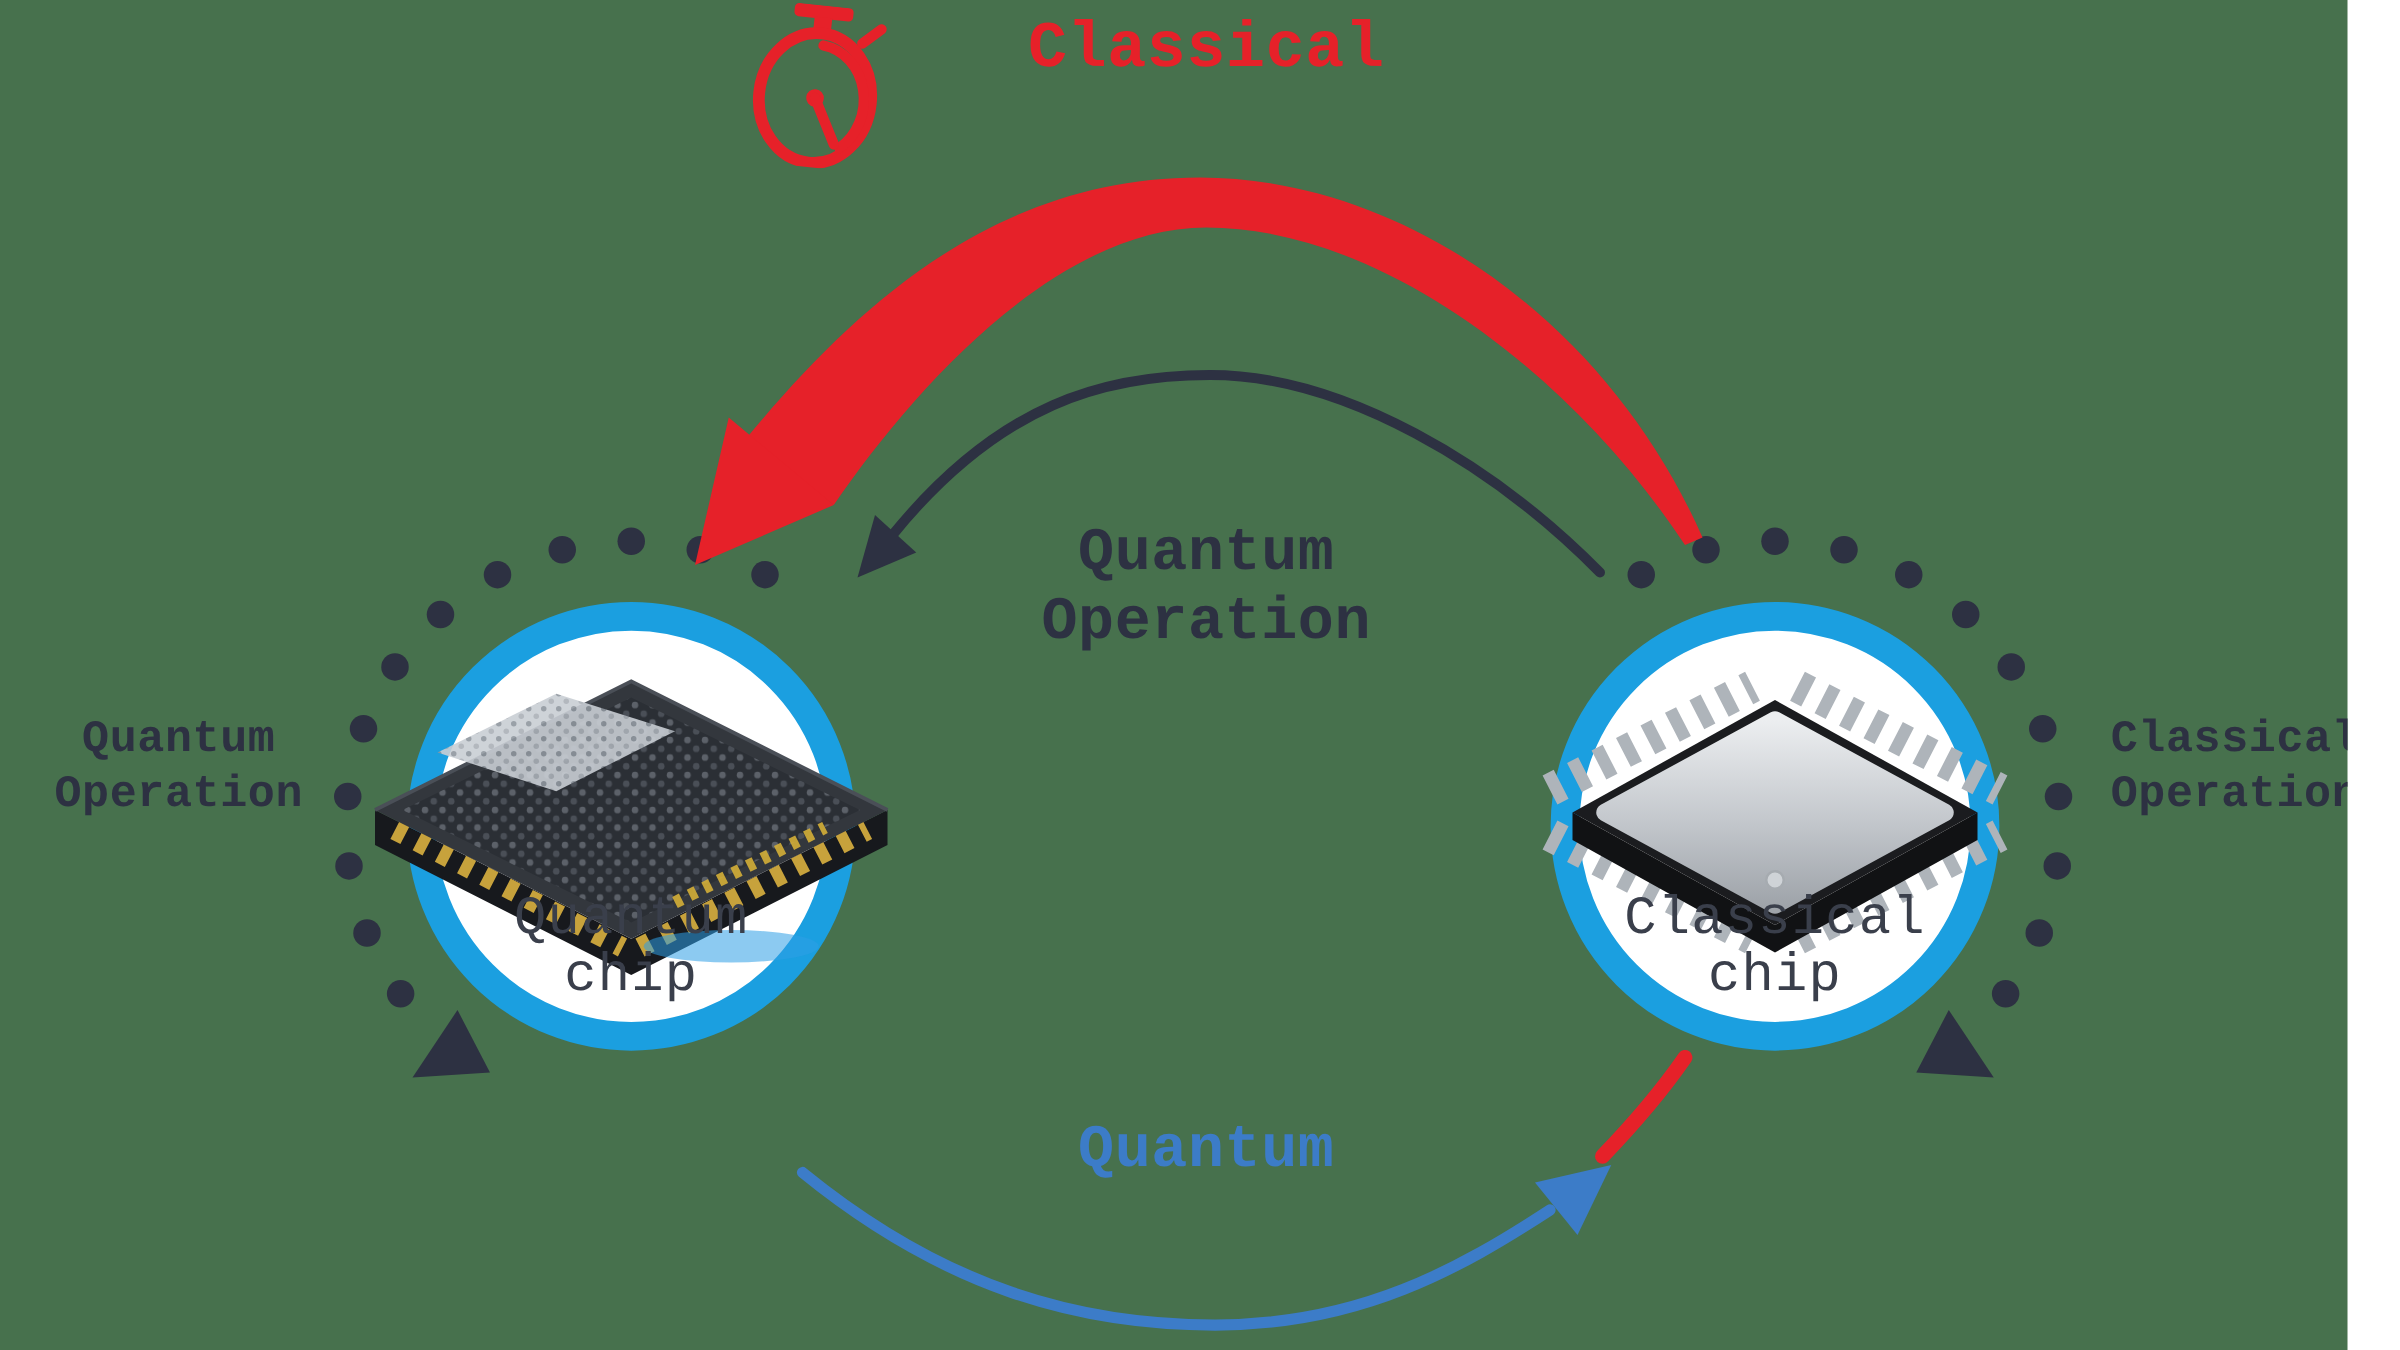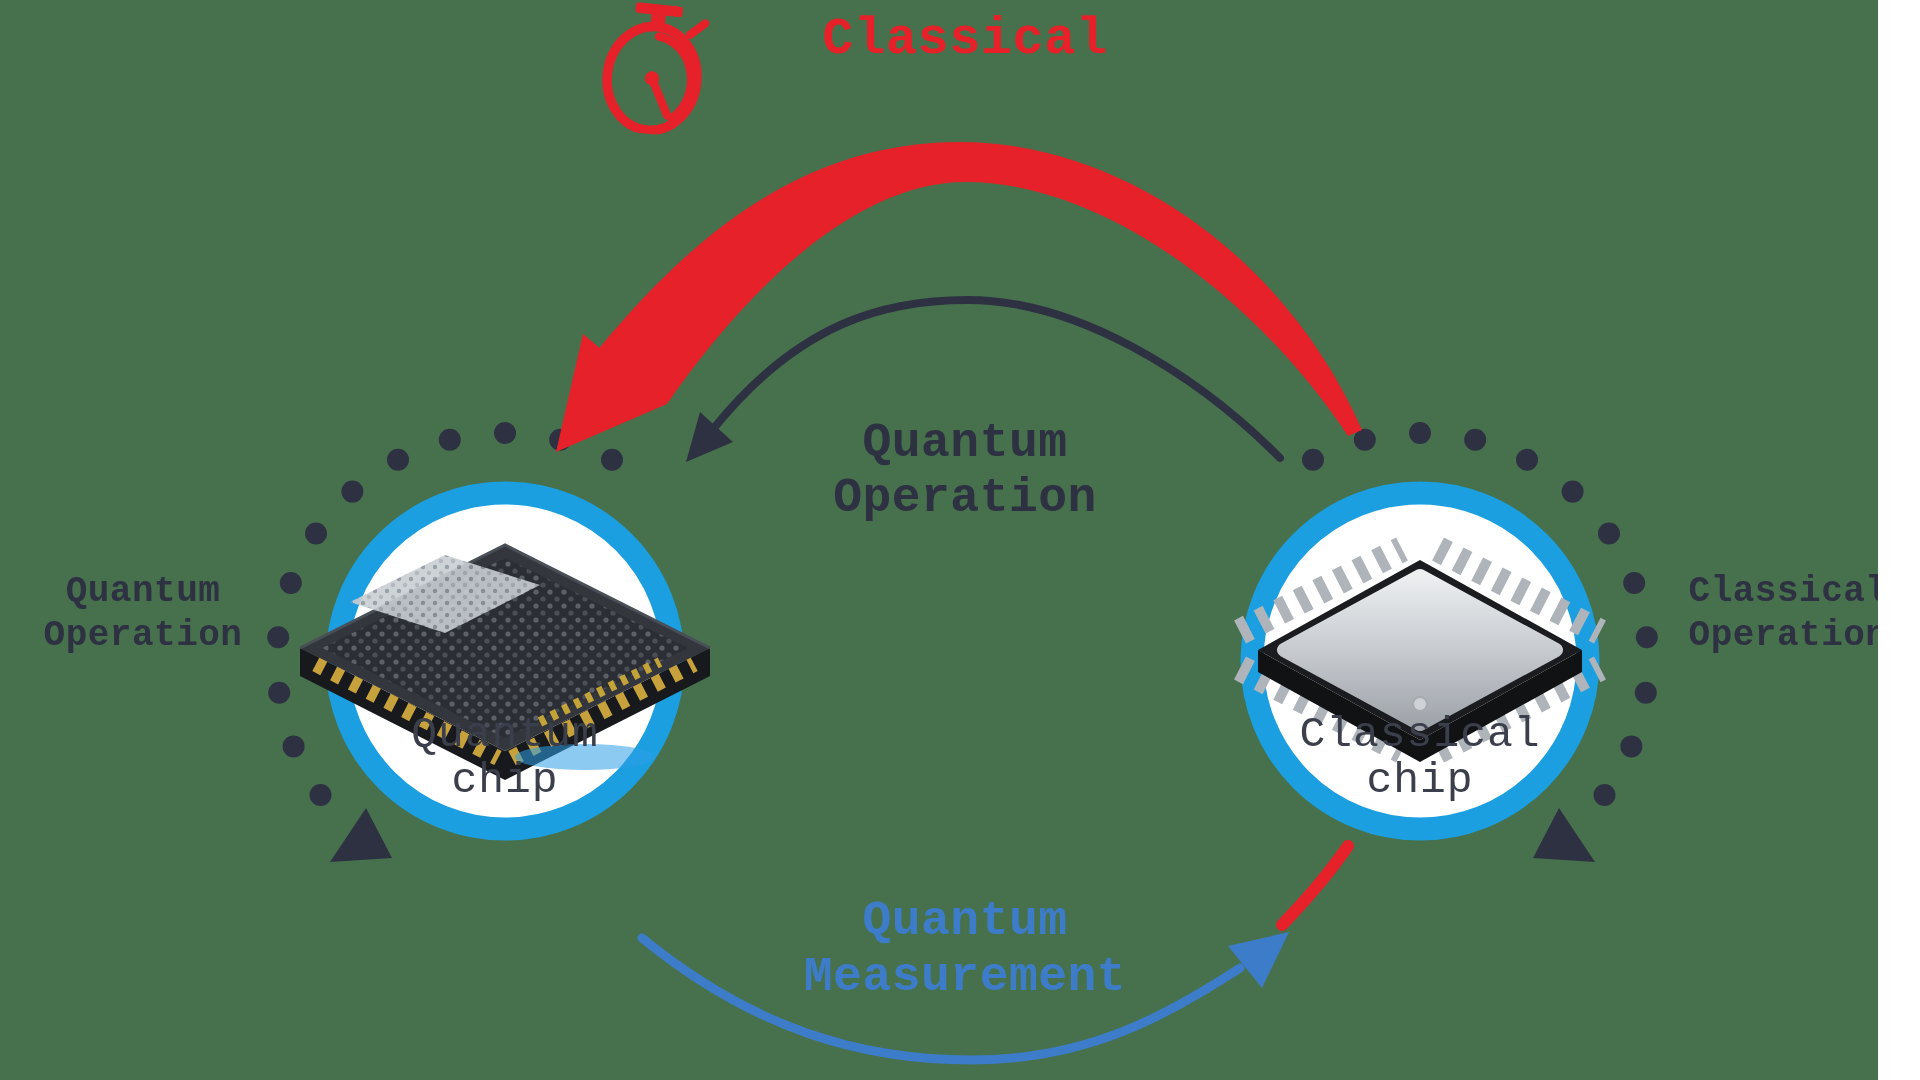"Measurement" span { html: <span>Measurement</span> -> none }
